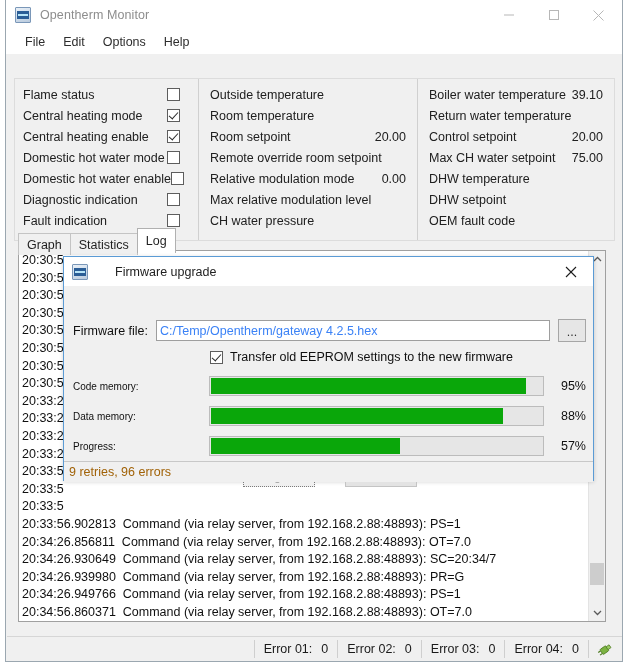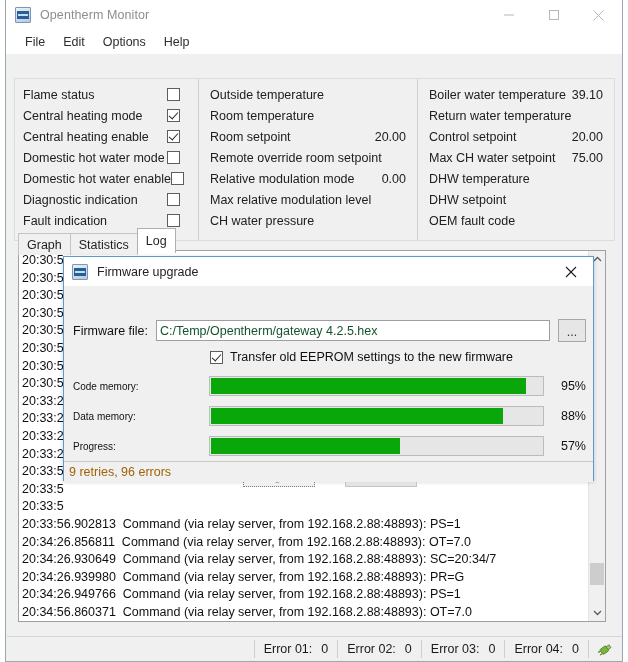"Firmware upgrade" #fw-title { margin-left: 9px -> 27px }
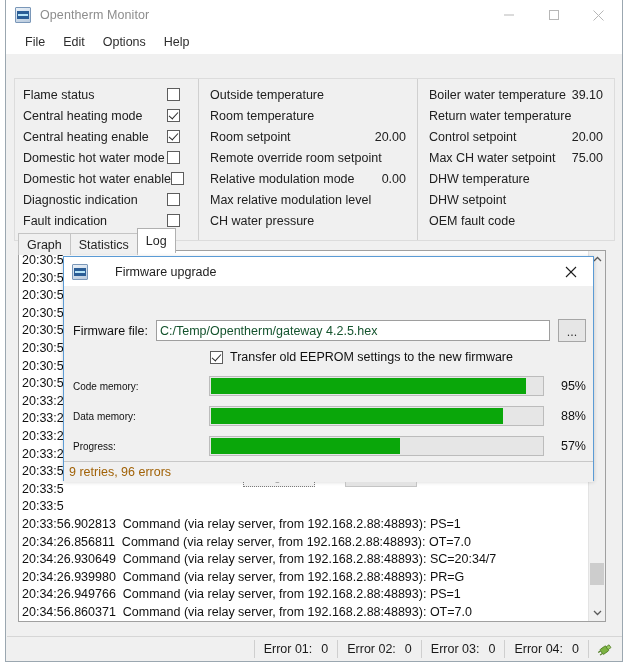"C:/Temp/Opentherm/gateway 4.2.5.hex" #fw-file-input { color: #14532d -> #3b82f6 }
